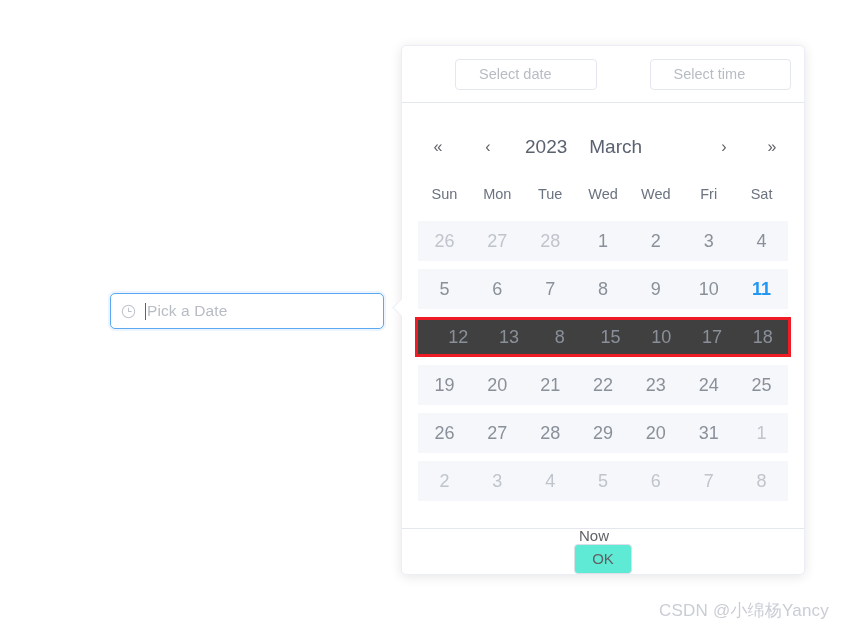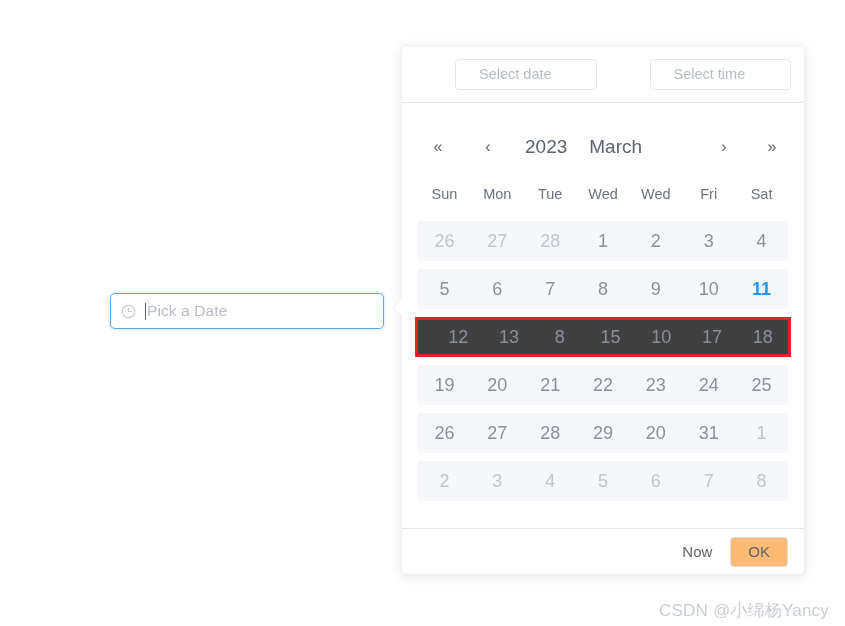"Now" #panel-footer { flex-direction: none -> column }
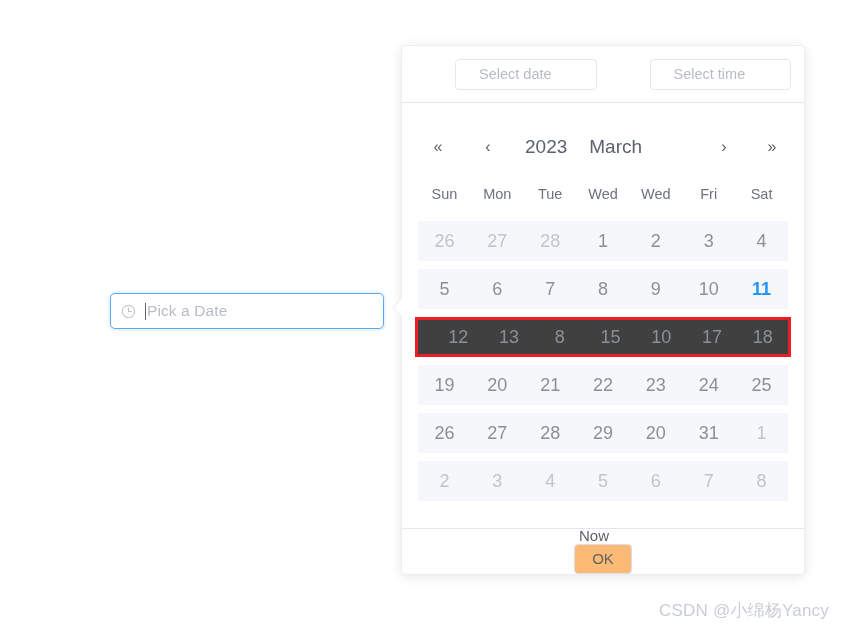"OK" #btn-ok { background: #fdba74 -> #5eead4 }
